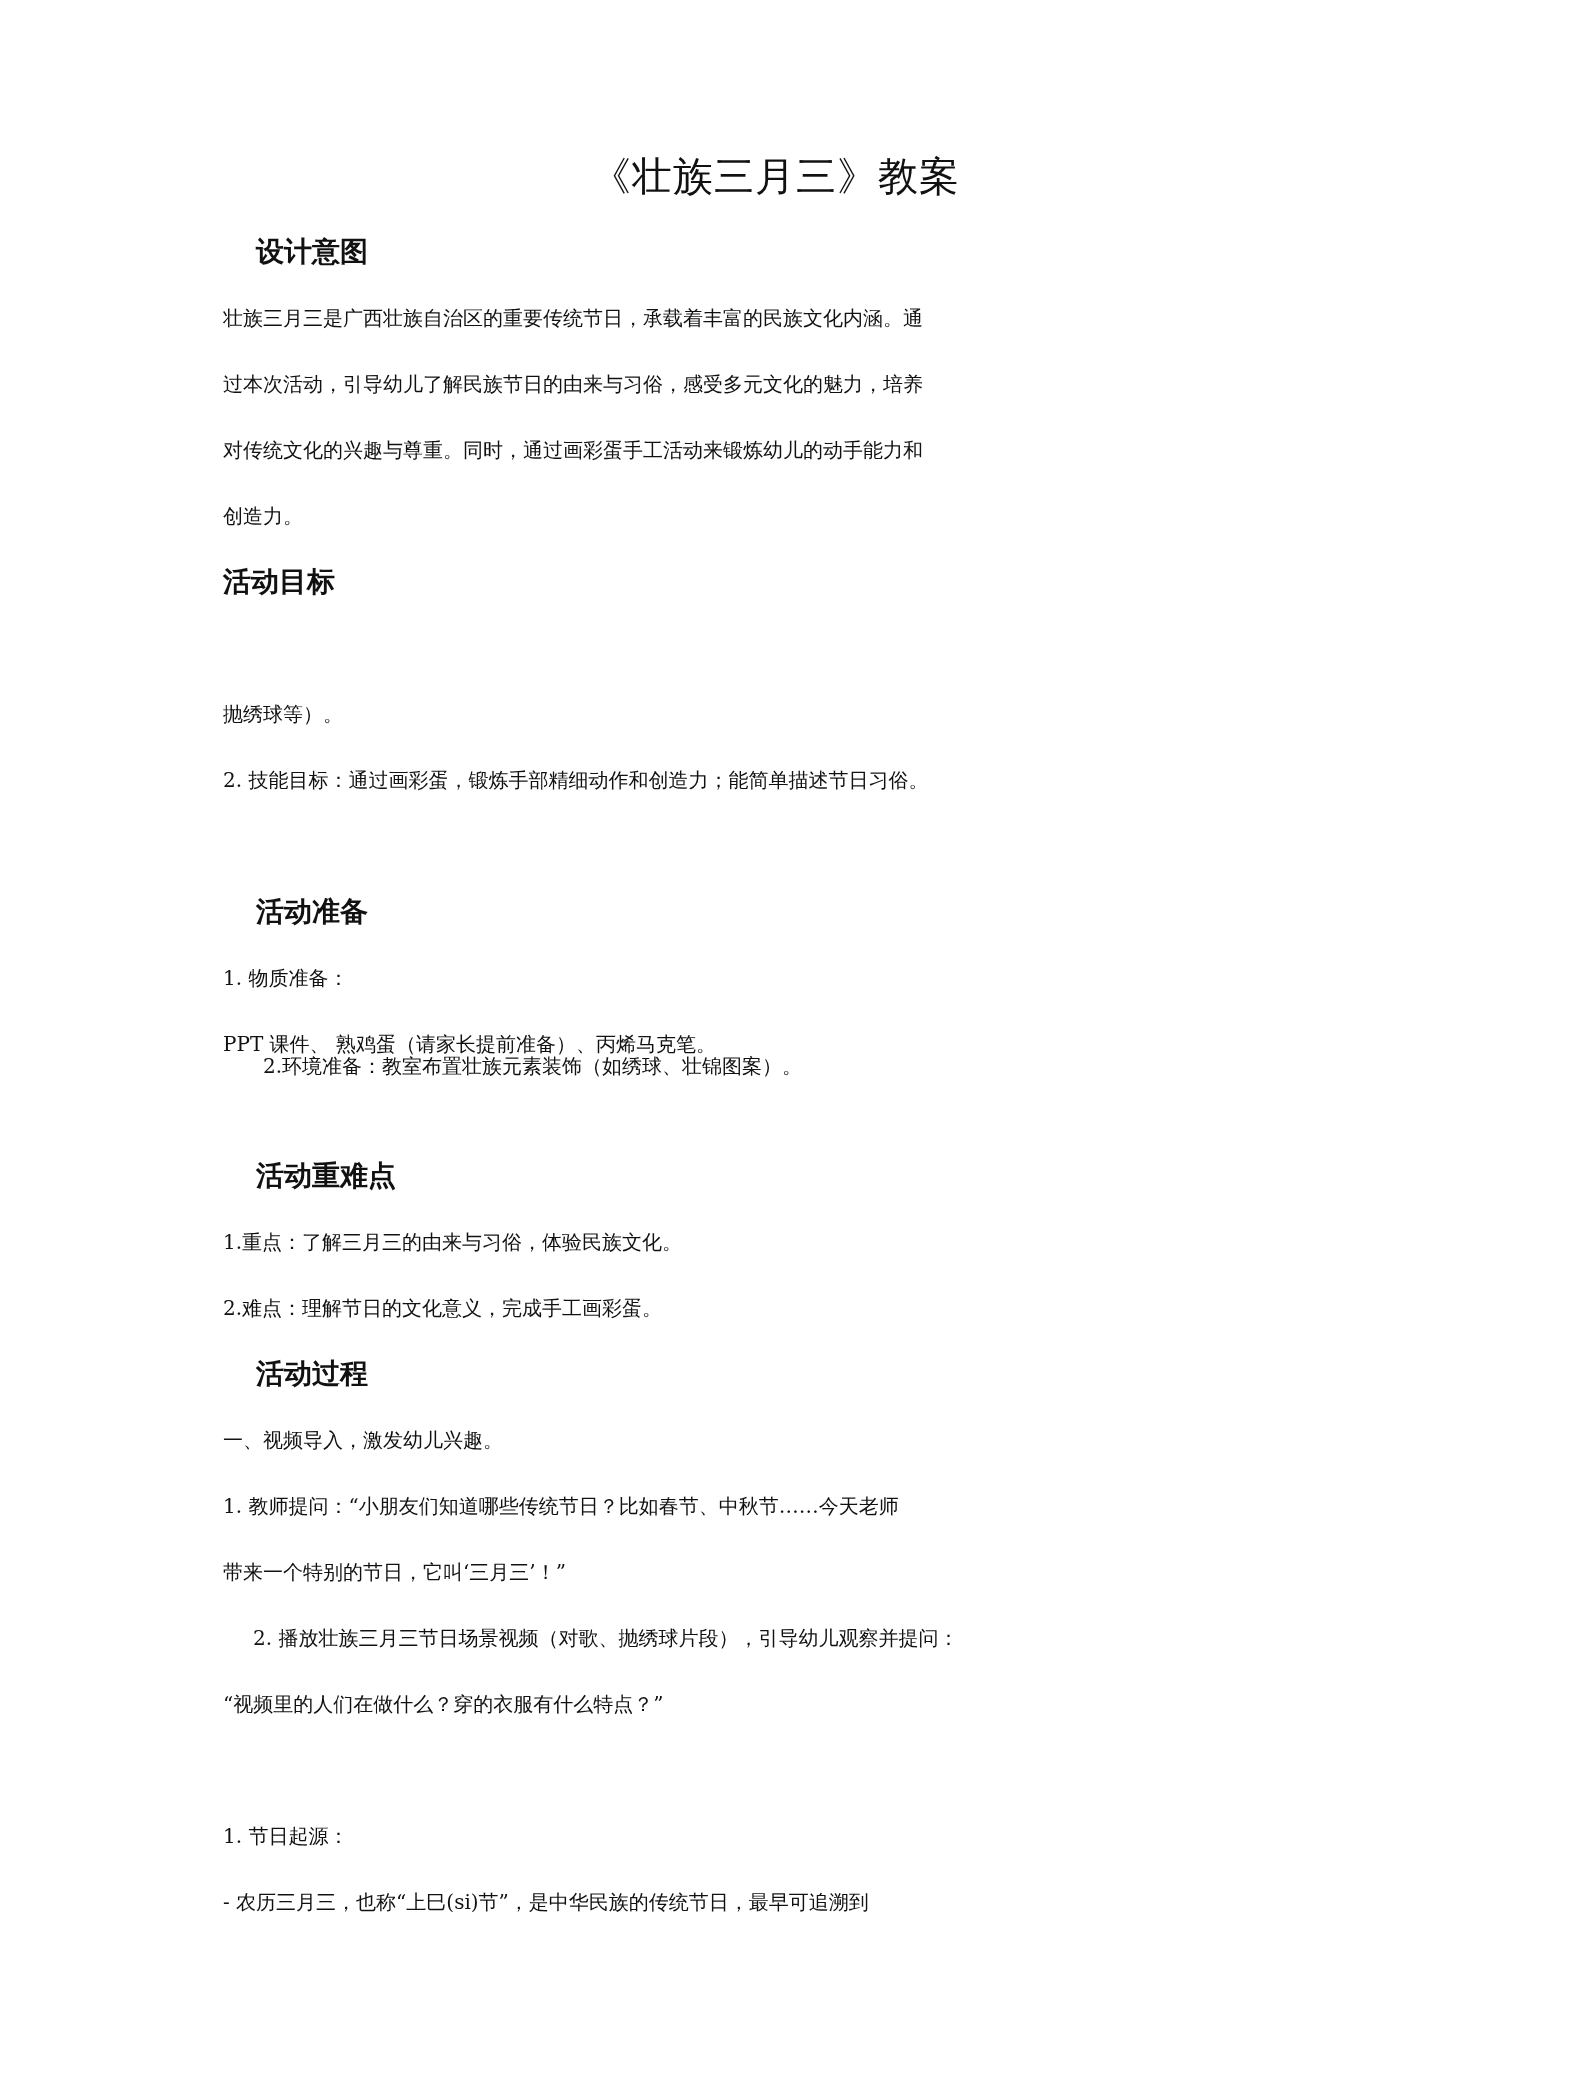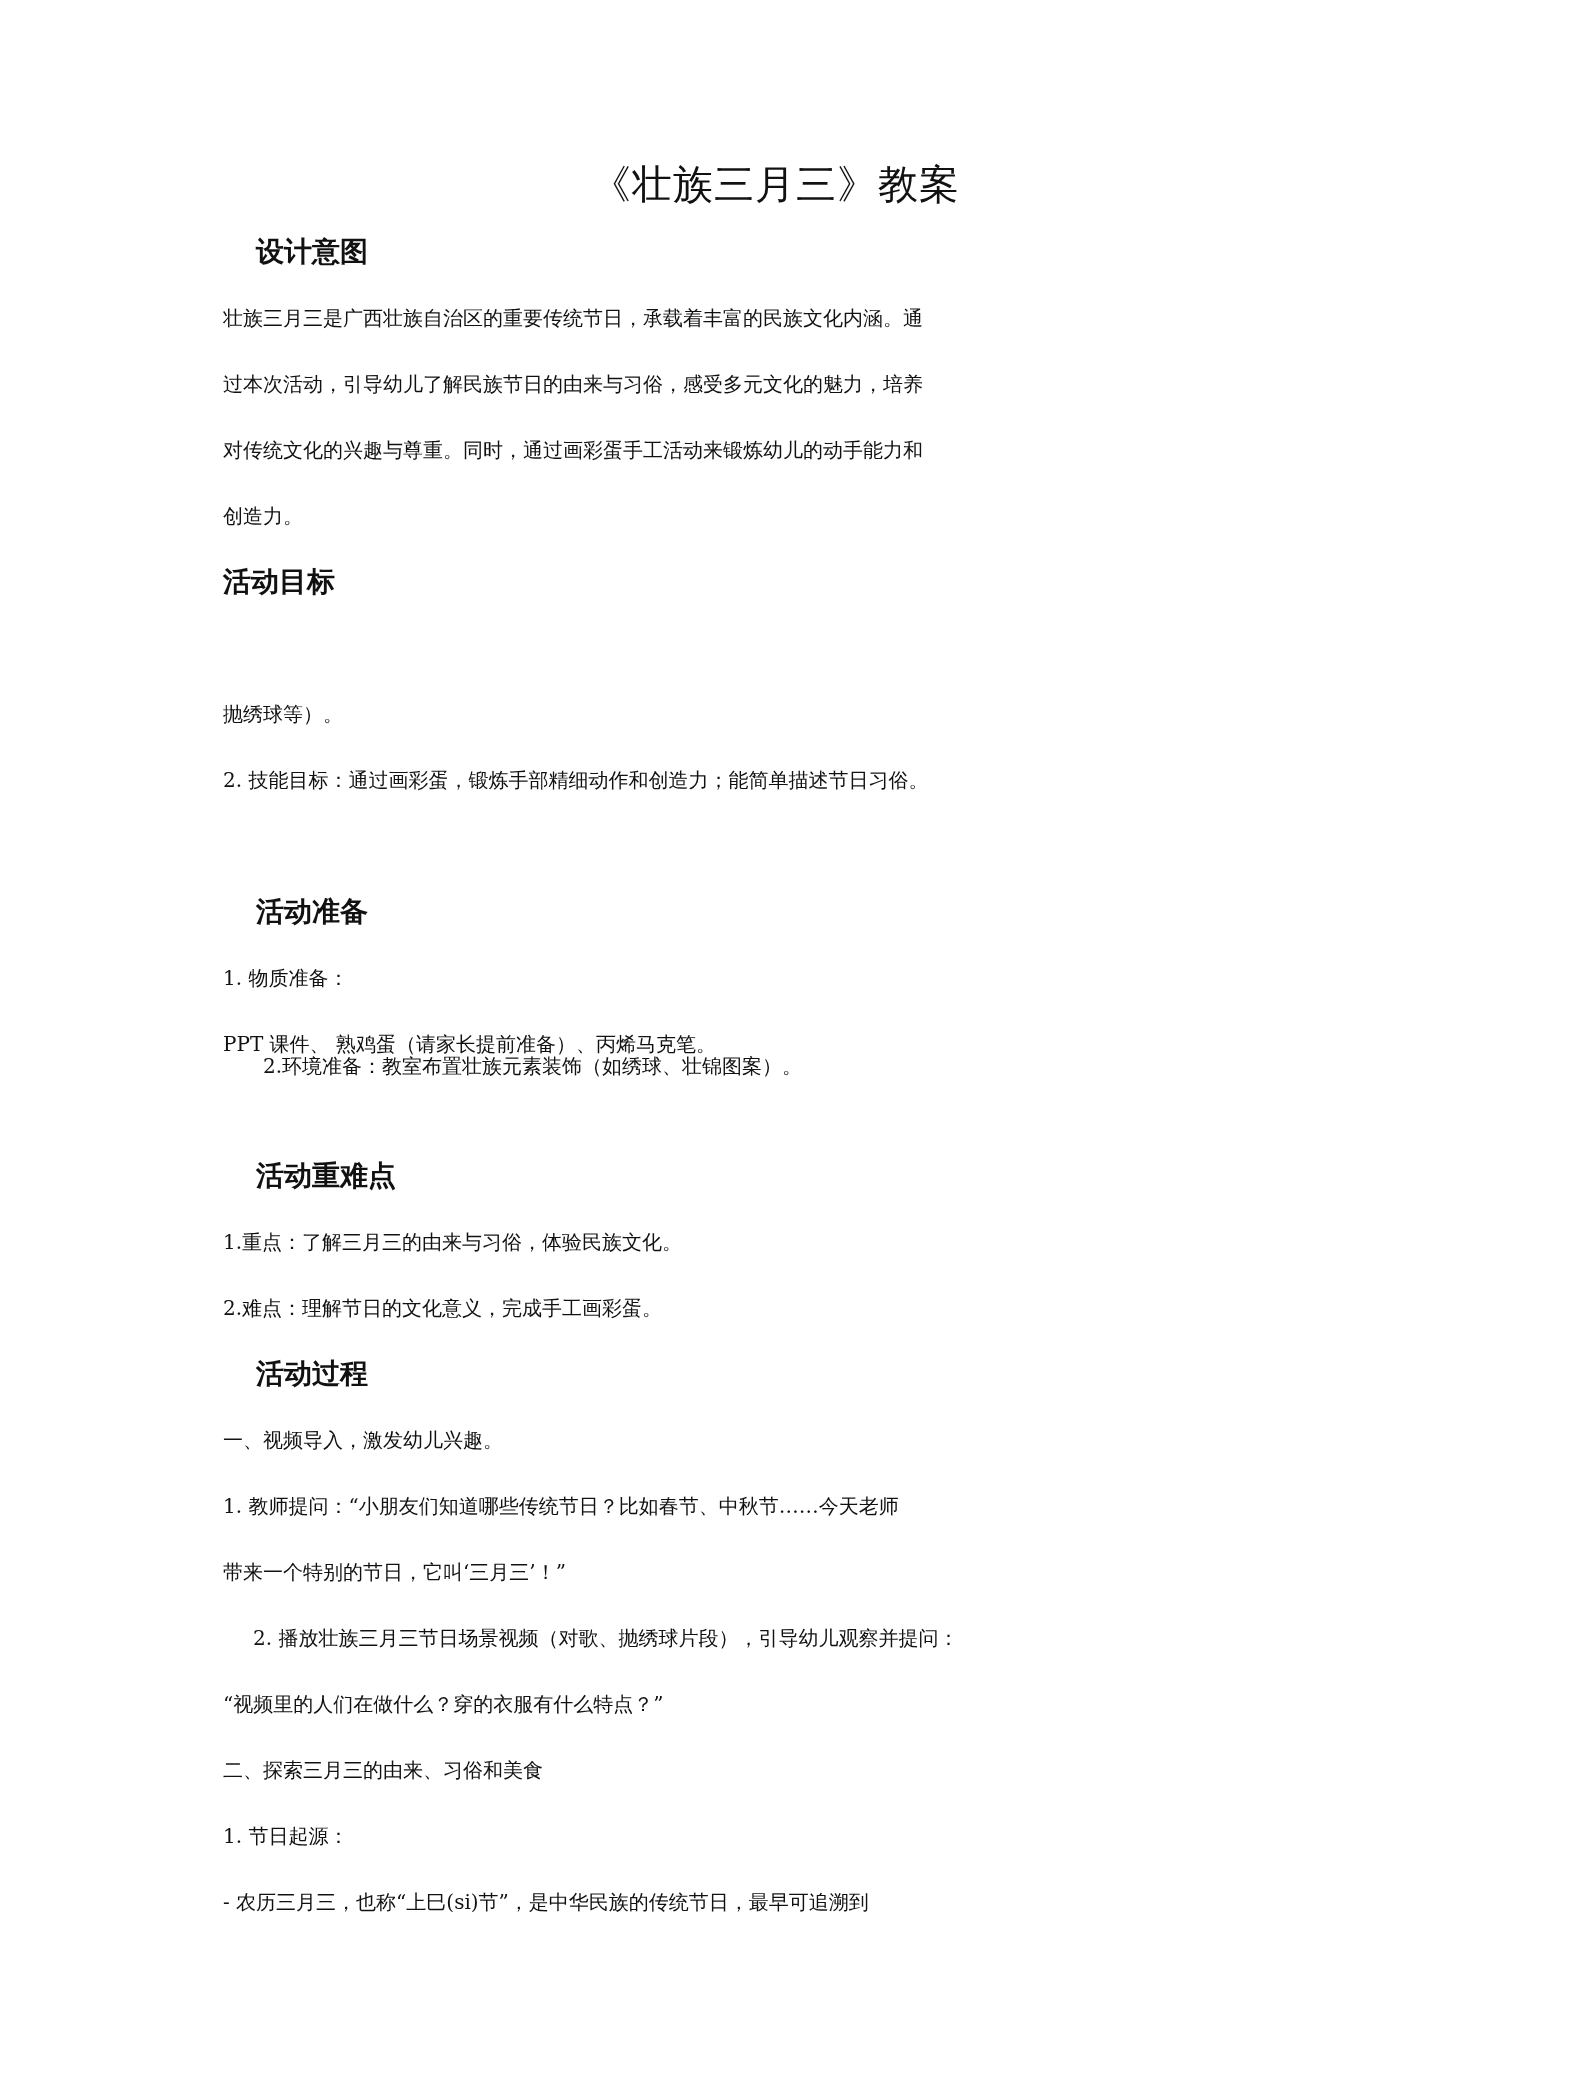"《壮族三月三》教案" .title { top: 156px -> 148px }
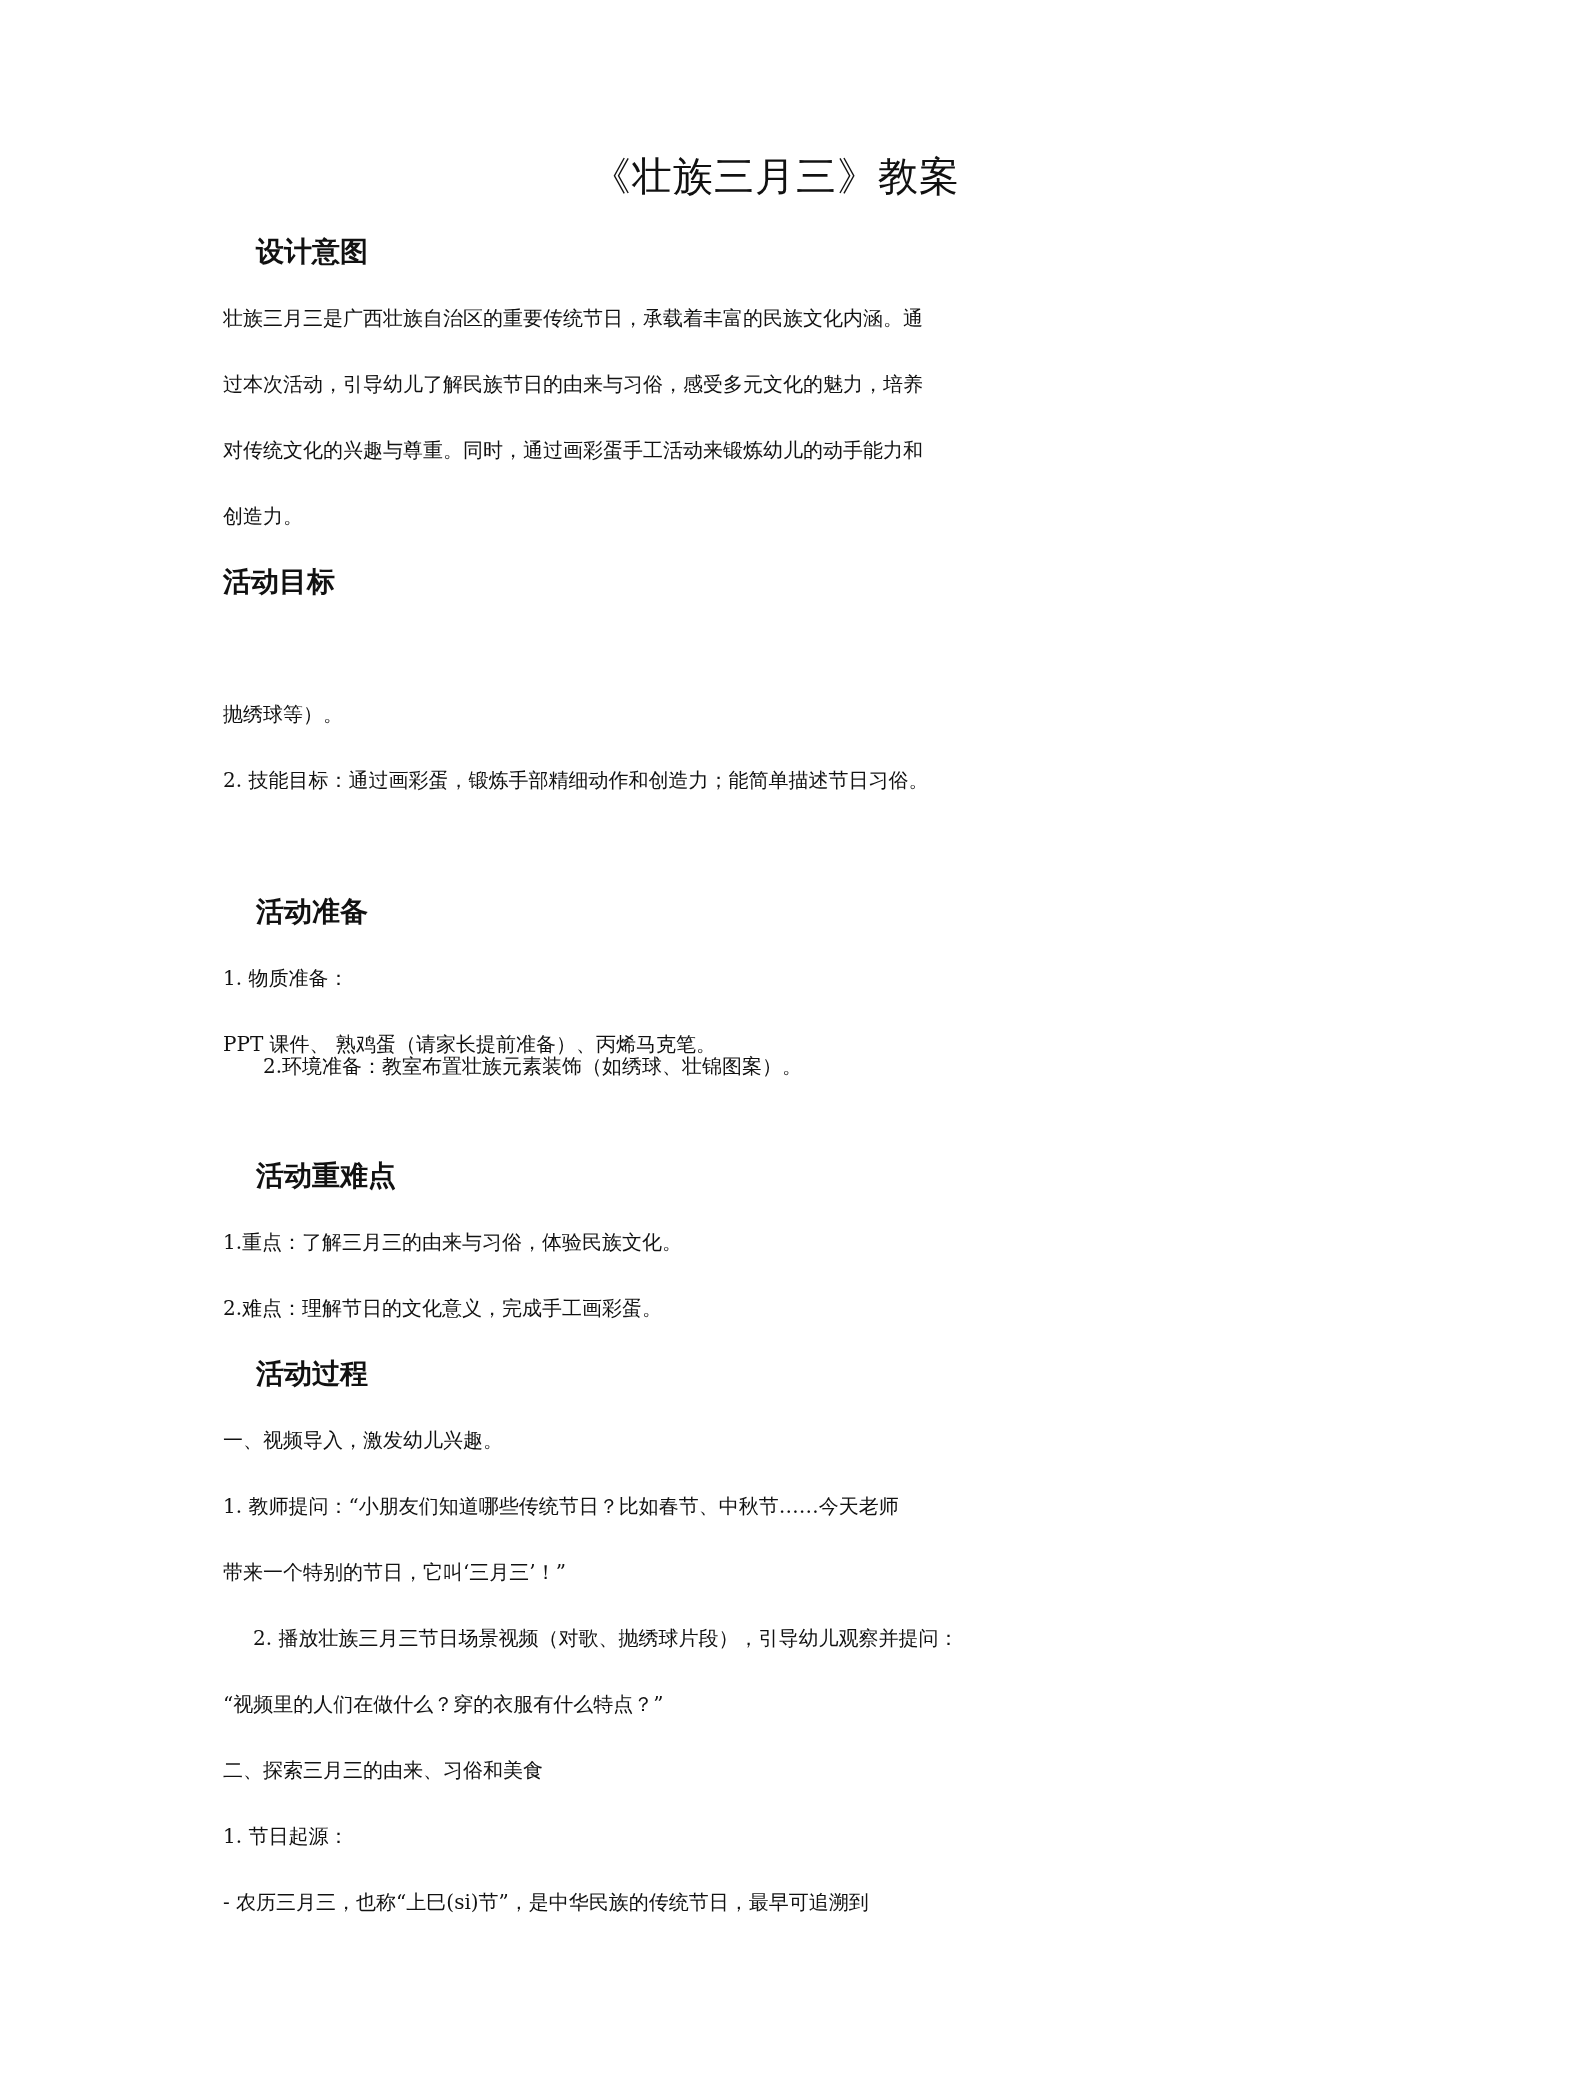"二、探索三月三的由来、习俗和美食" div.line { html: <div> 二、探索三月三的由来、习俗和美食</div> -> none }
